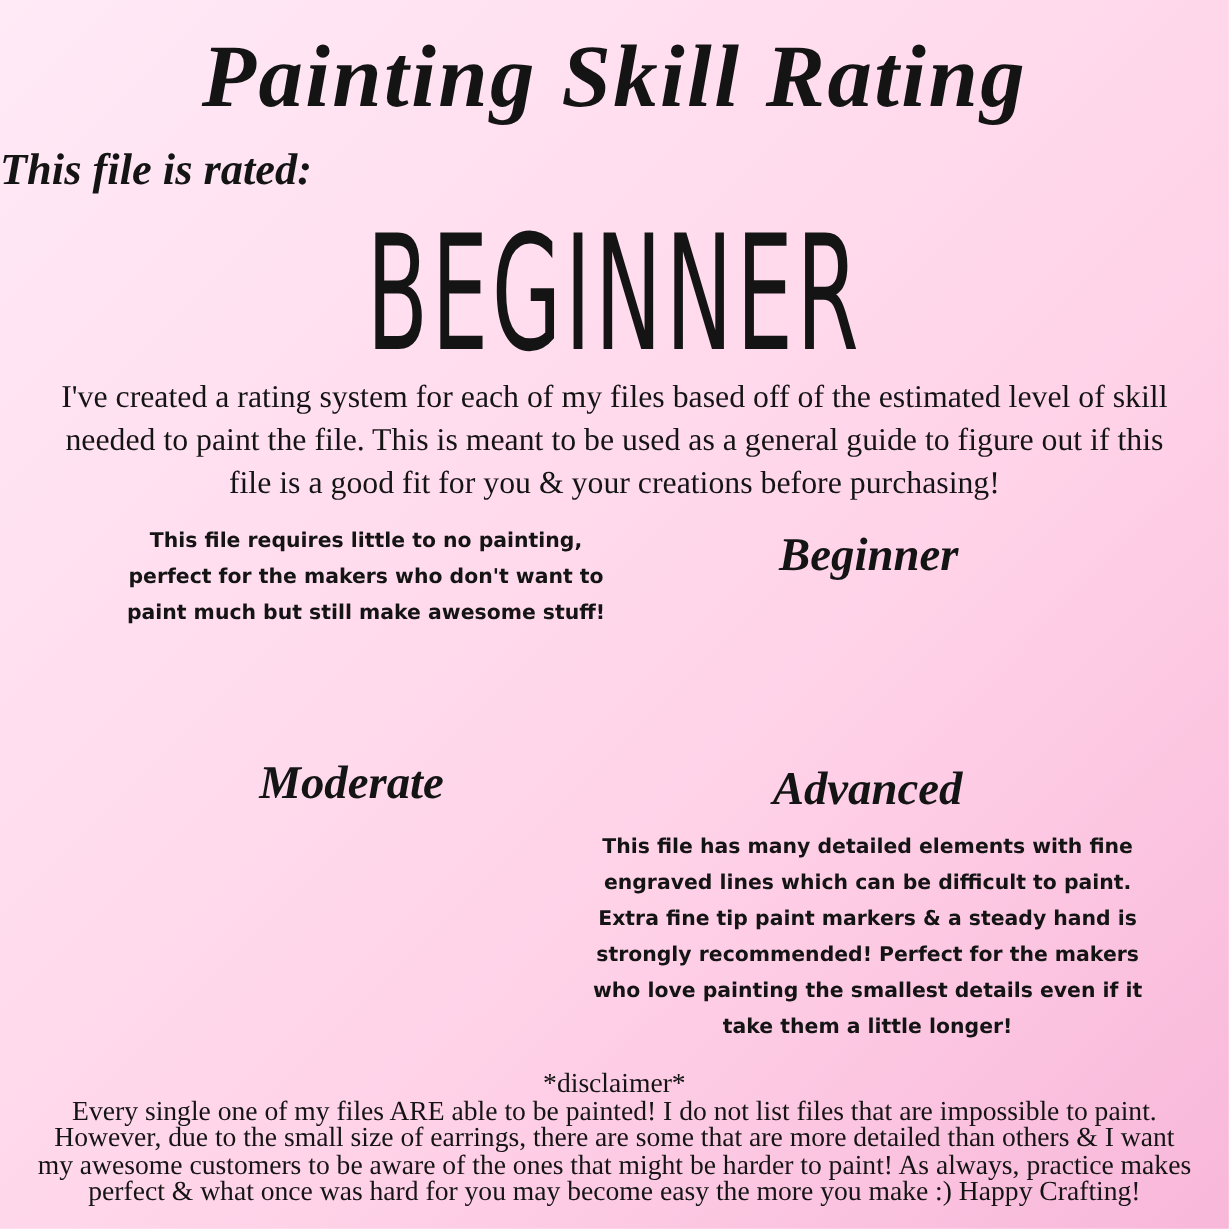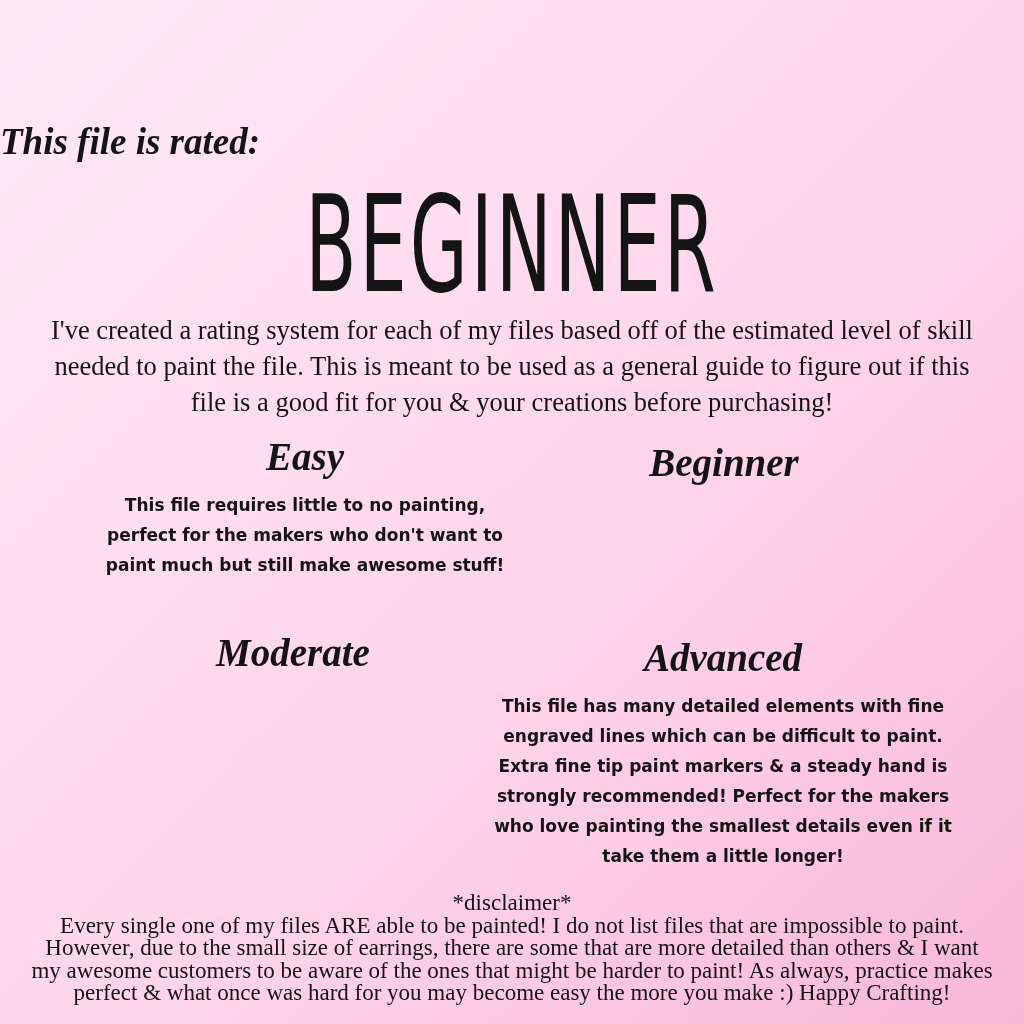"Painting Skill Rating" div.main-title { html: none -> <div>Painting Skill Rating</div> }
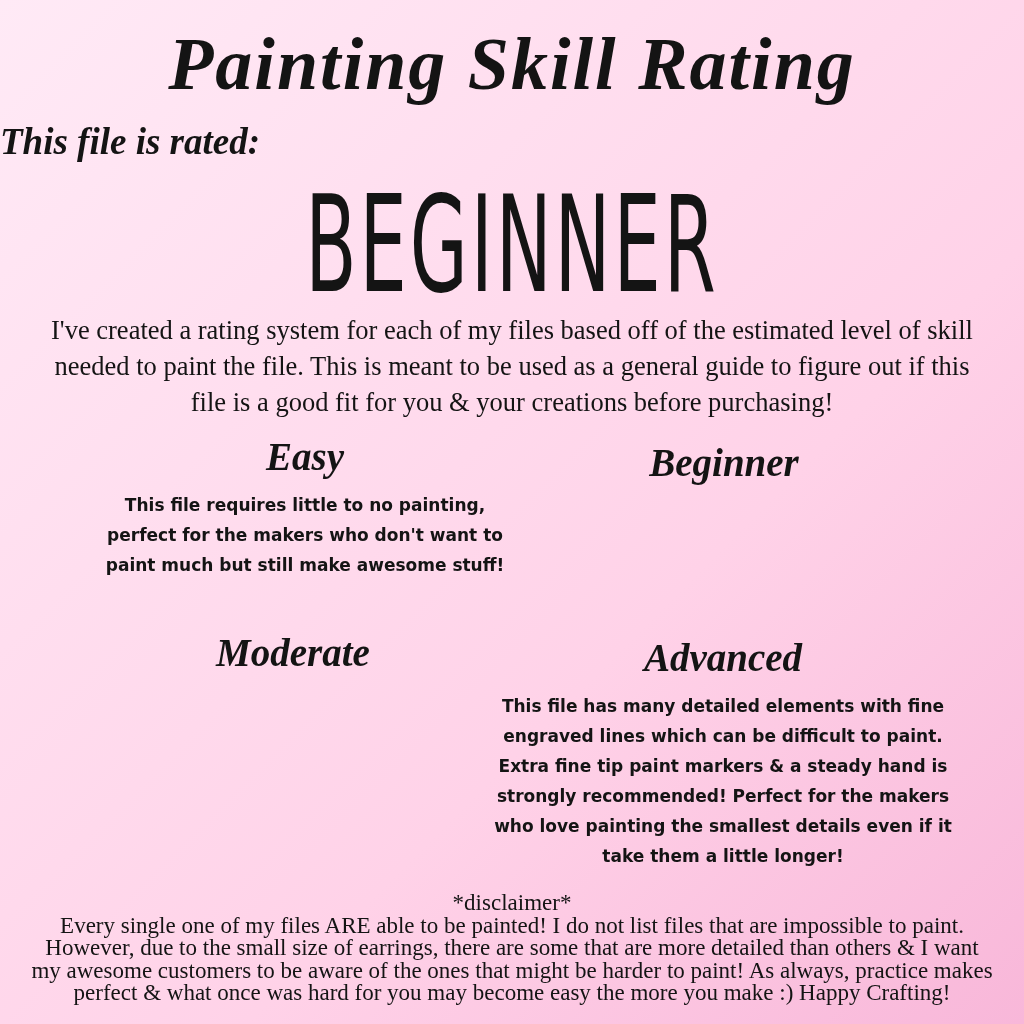"Easy" h2.script { html: <h2>Easy</h2> -> none }
